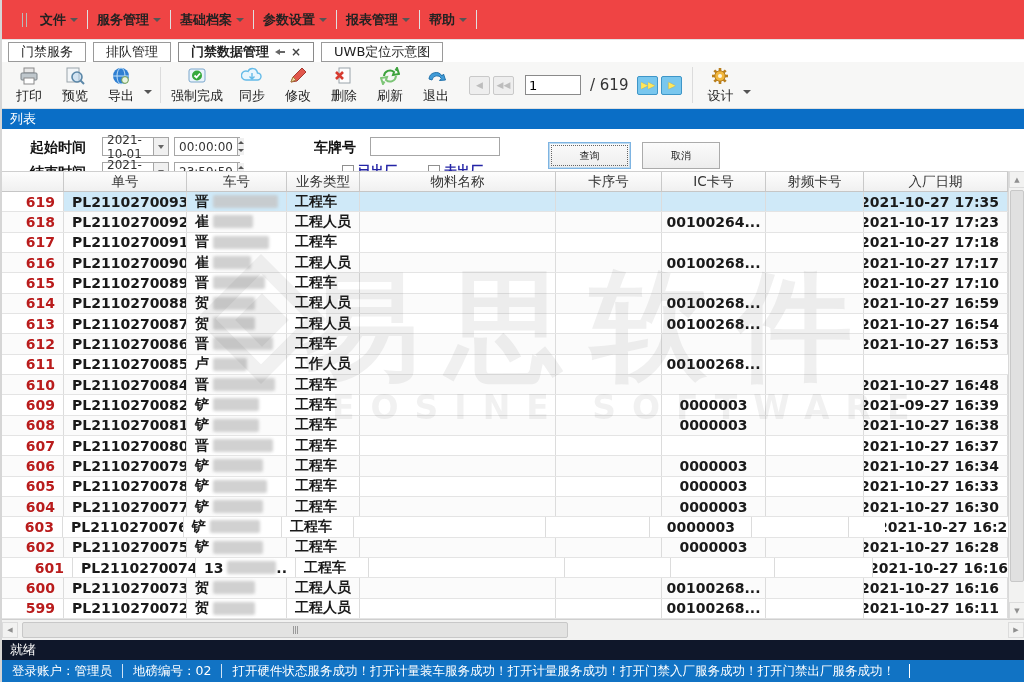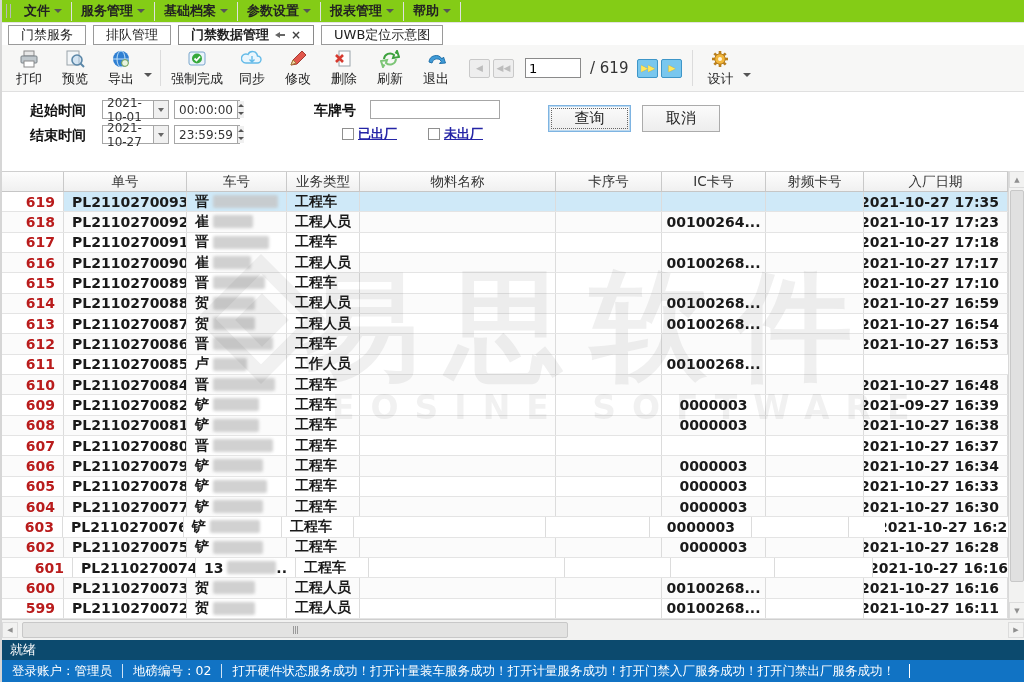"文件" .menubar { background: #84cc16 -> #ef4444; height: 23px -> 40px; padding-left: 2px -> 18px }
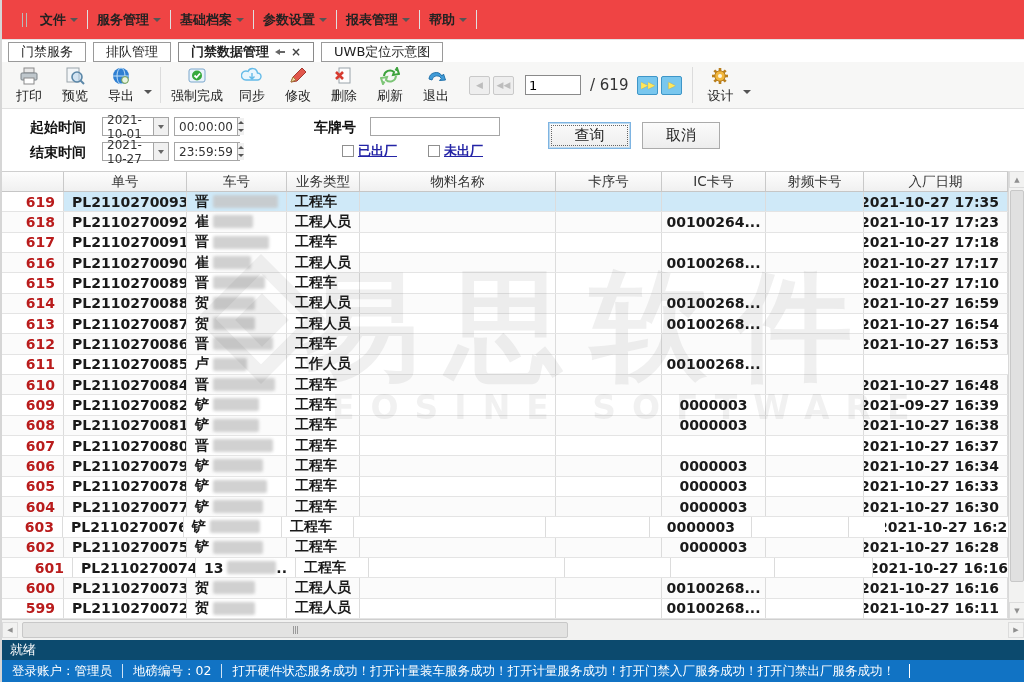"列表" div.listbar { html: none -> <div> <span>列表</span> </div> }
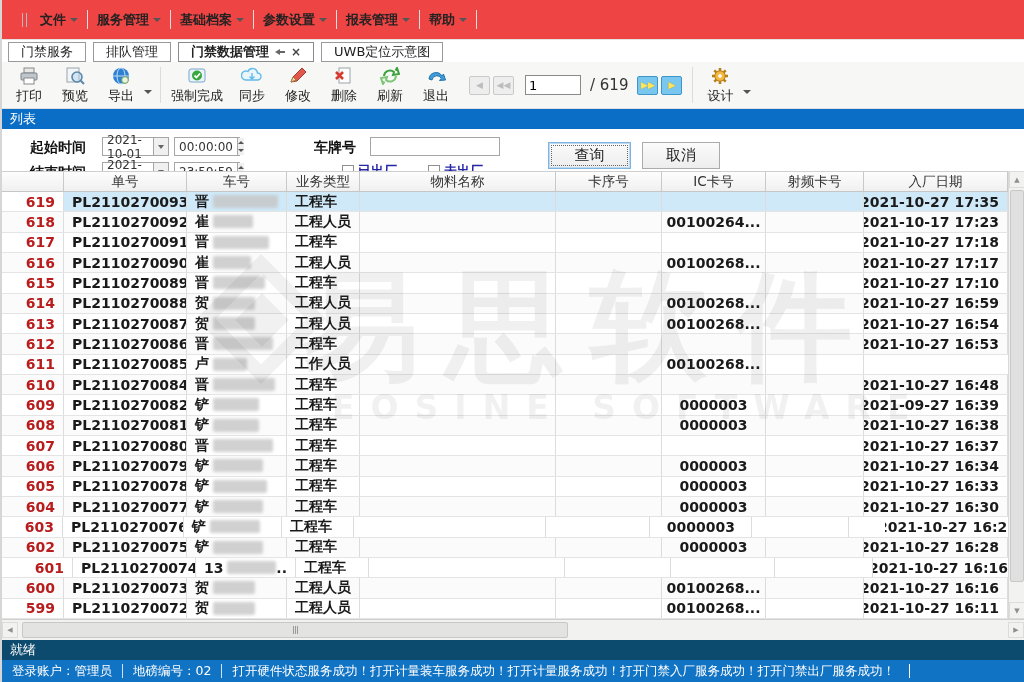"查询" .btn { font-size: 15px -> 10px }
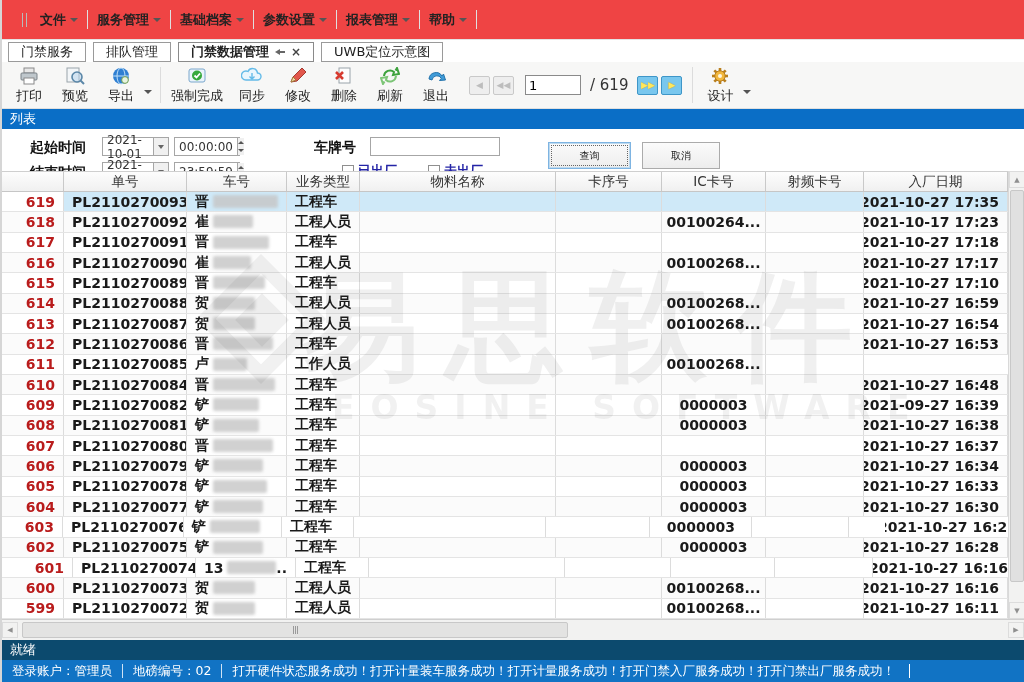"就绪" .readybar { background: #0c4a6e -> #0f172a }
